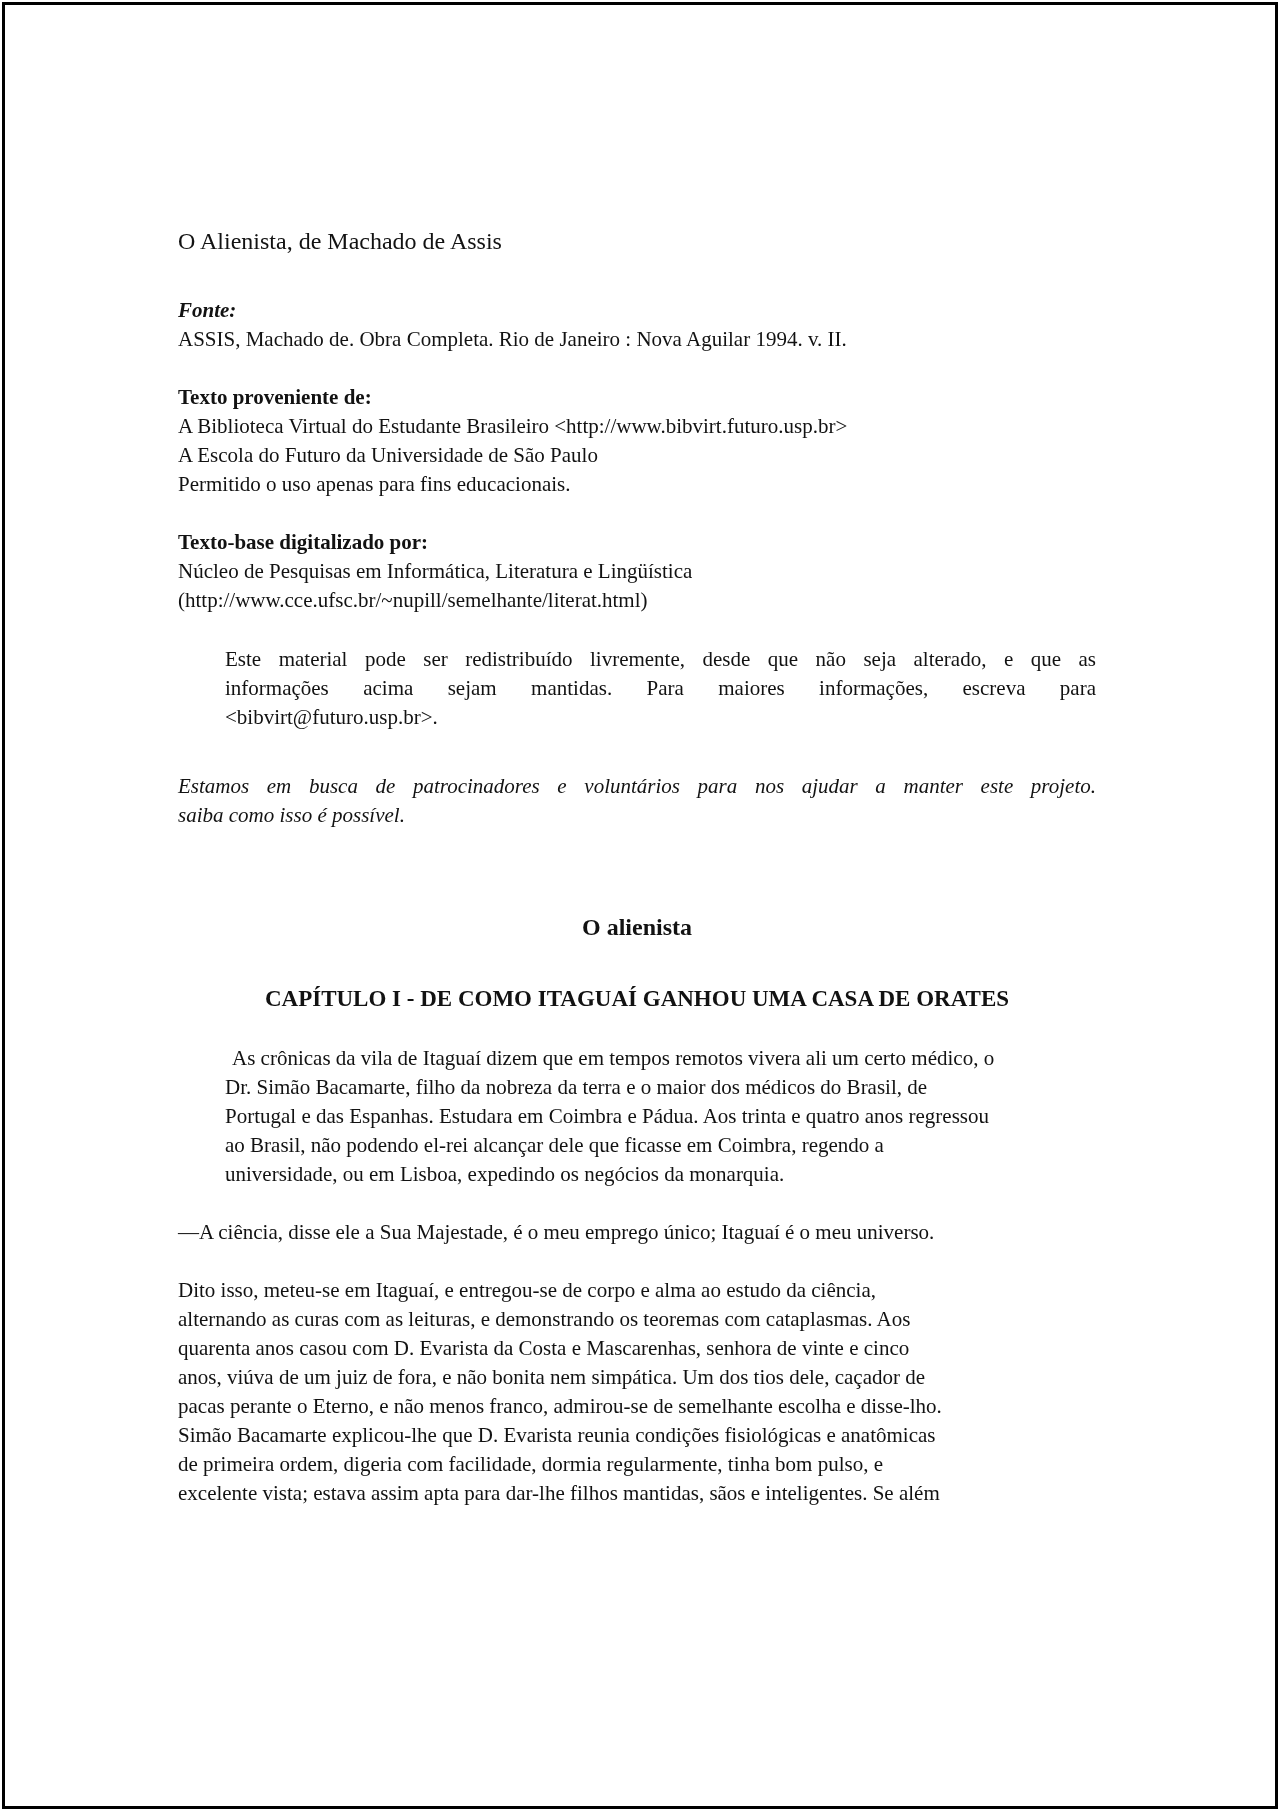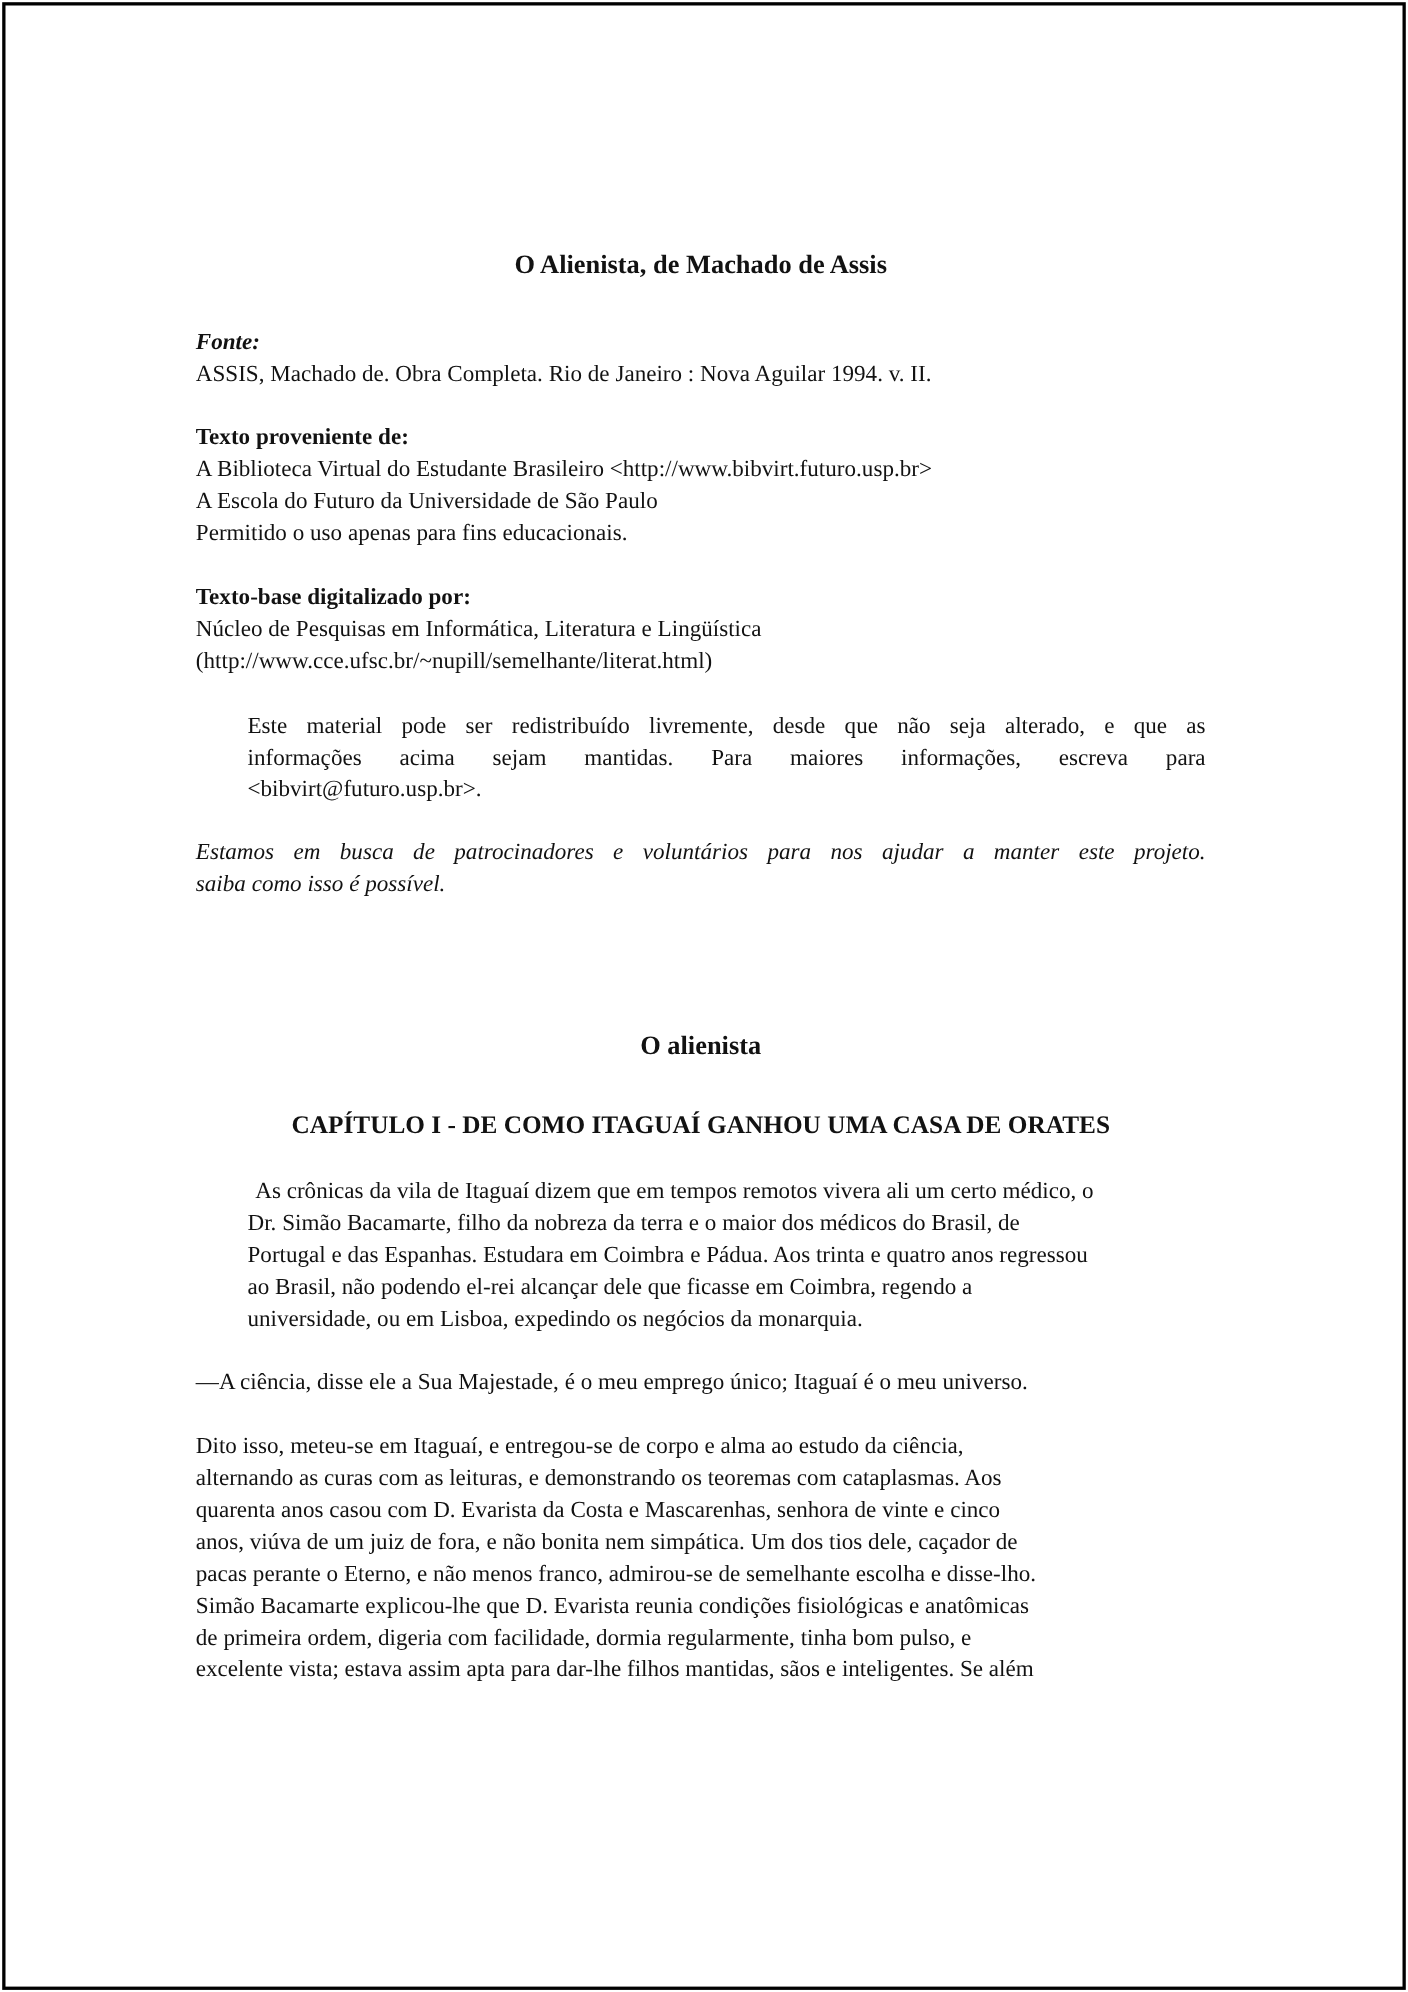"O Alienista, de Machado de" .doc-title { font-weight: bold -> normal; text-align: center -> none }
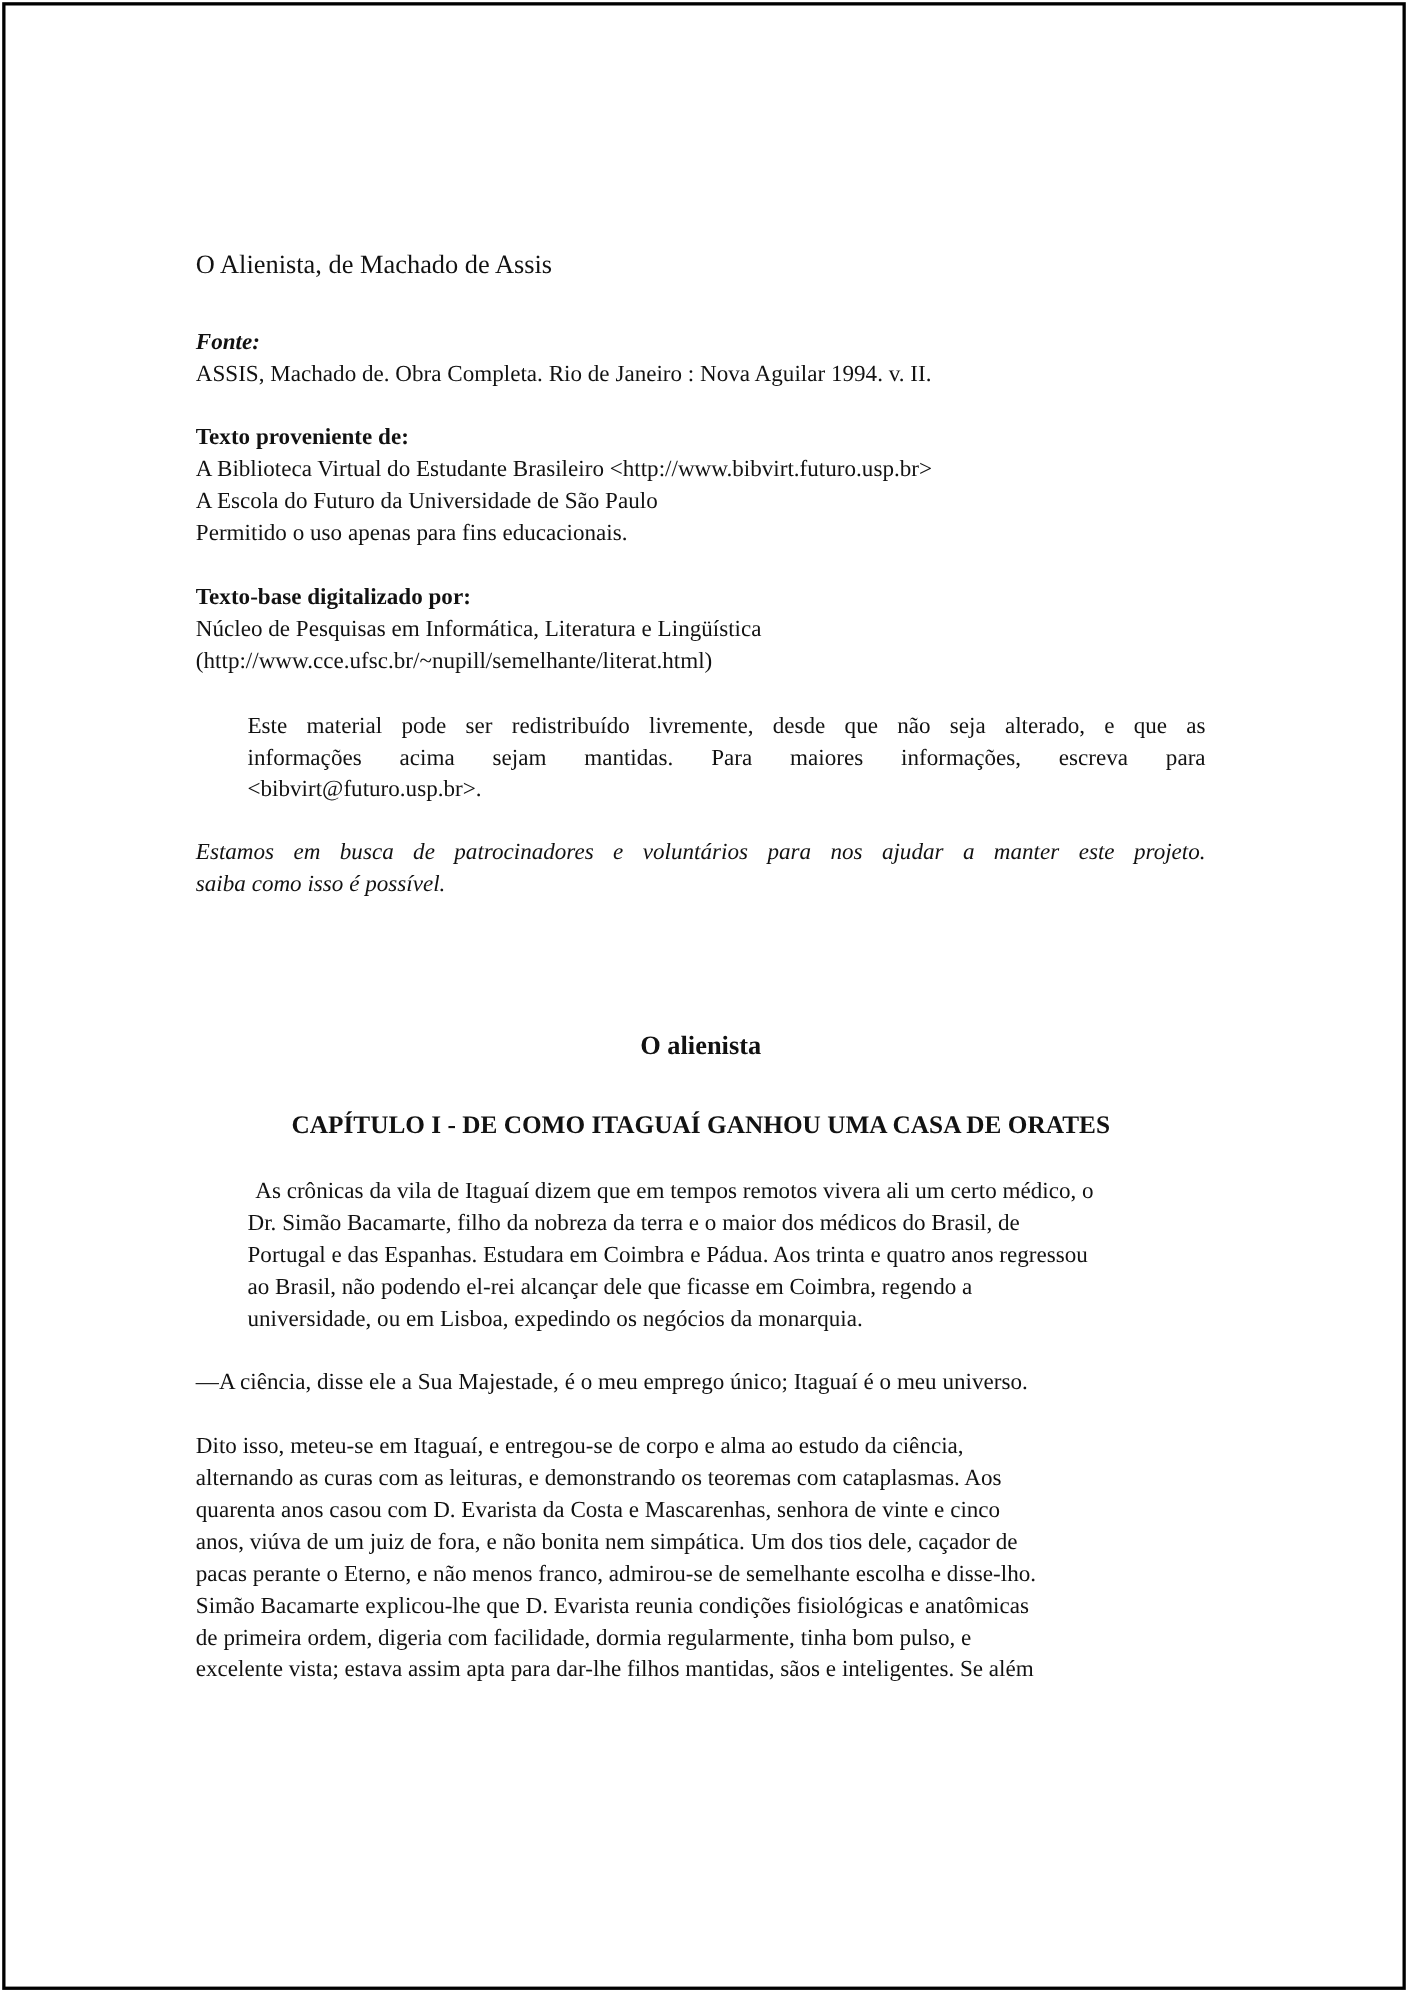"Estamos em busca de patrocinadores" .block-gap-sm { margin-top: 28px -> 40px }
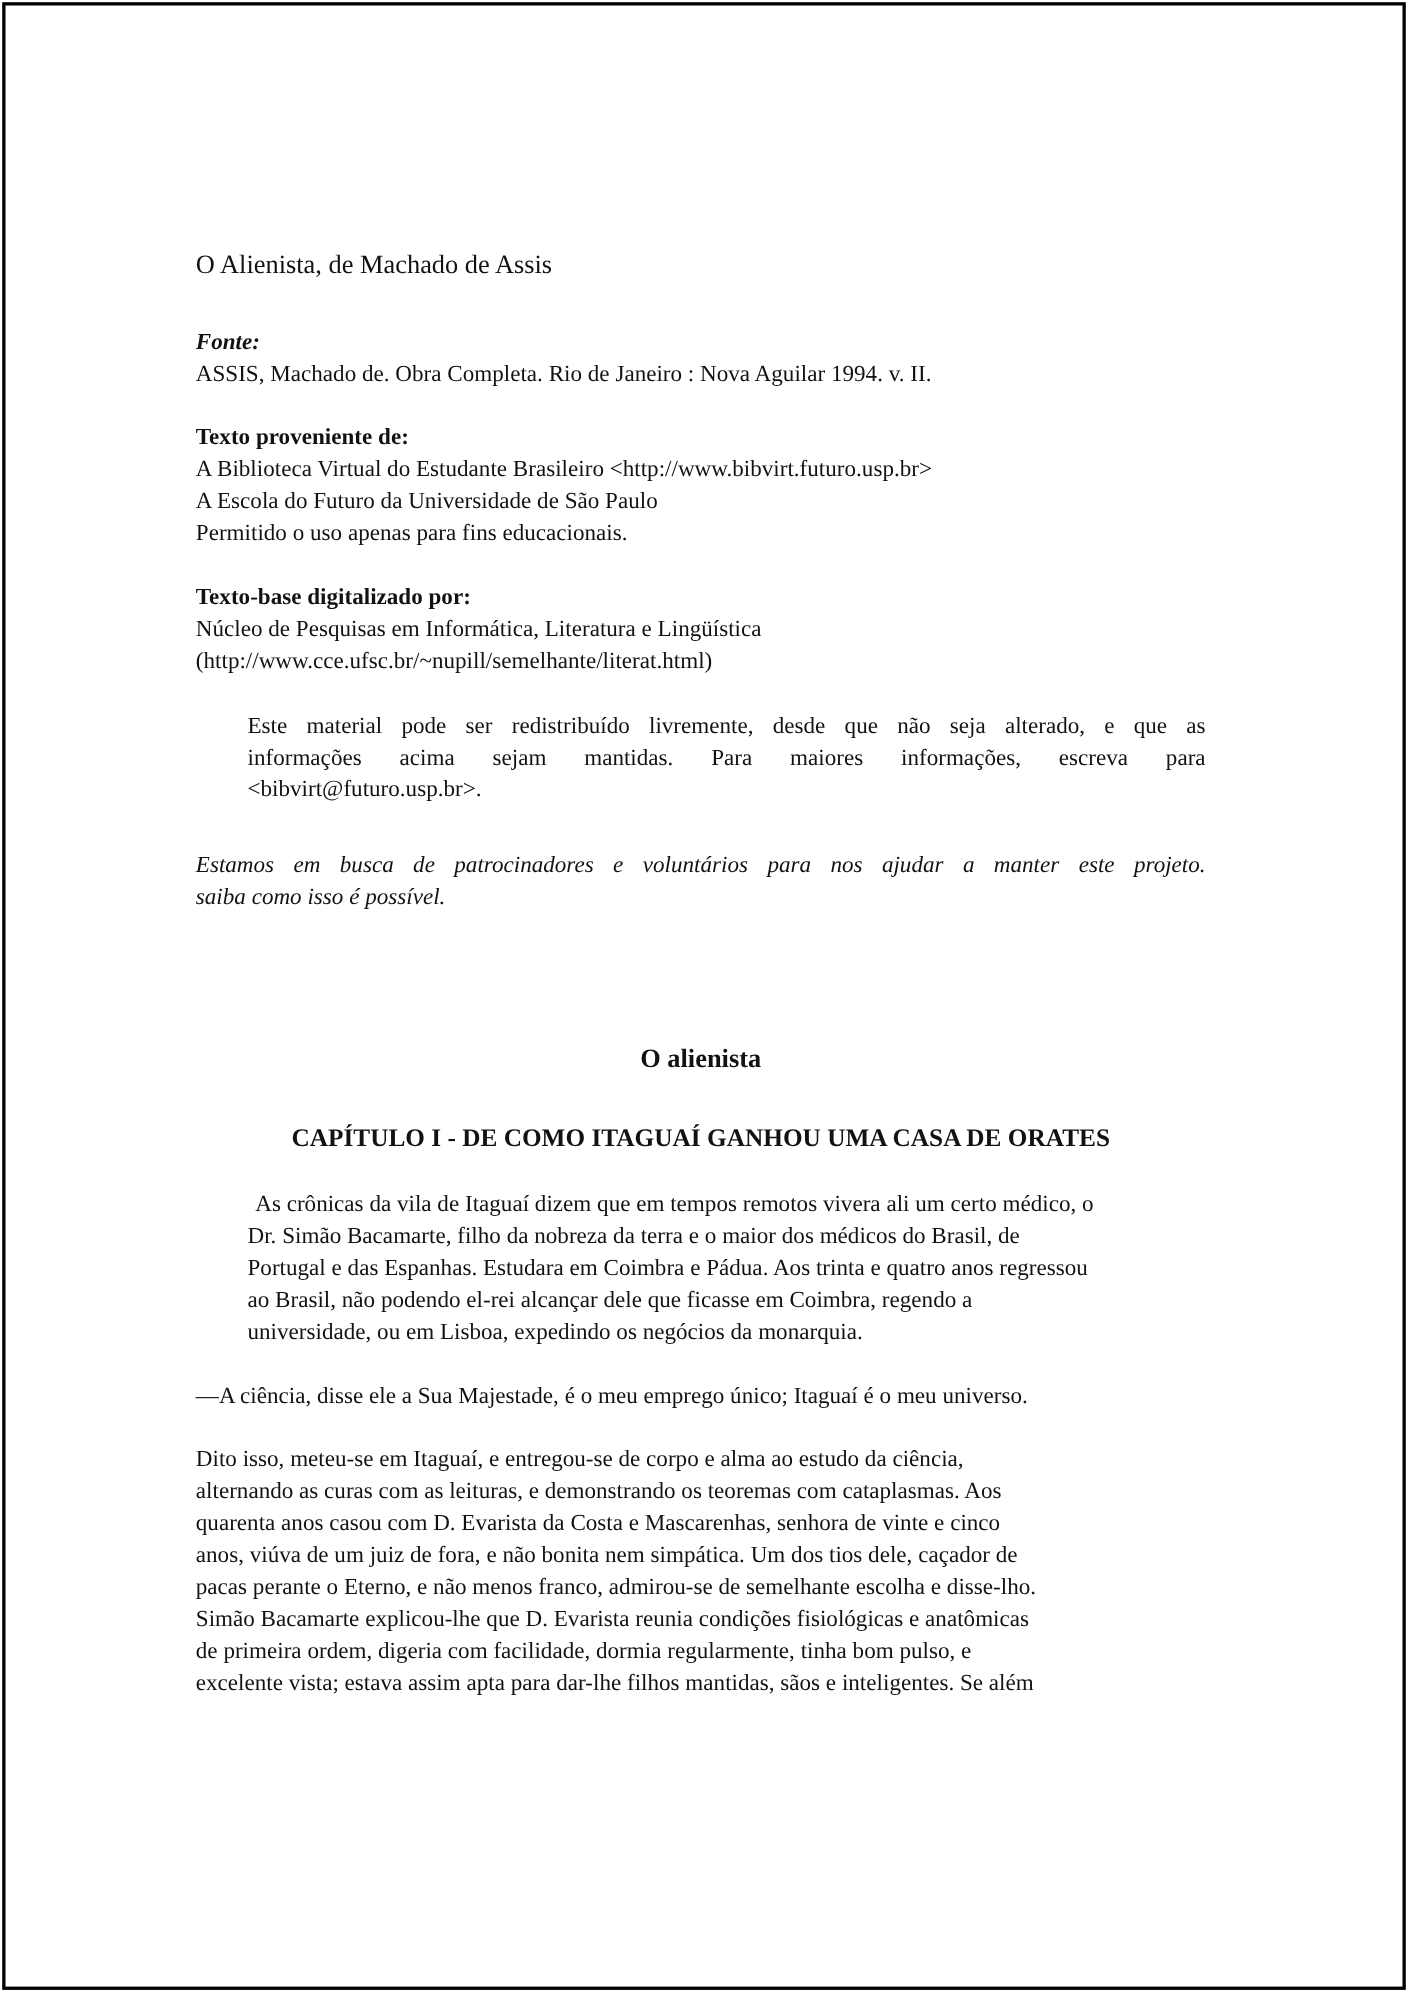"O alienista" .book-title { margin-top: 118px -> 82px }
